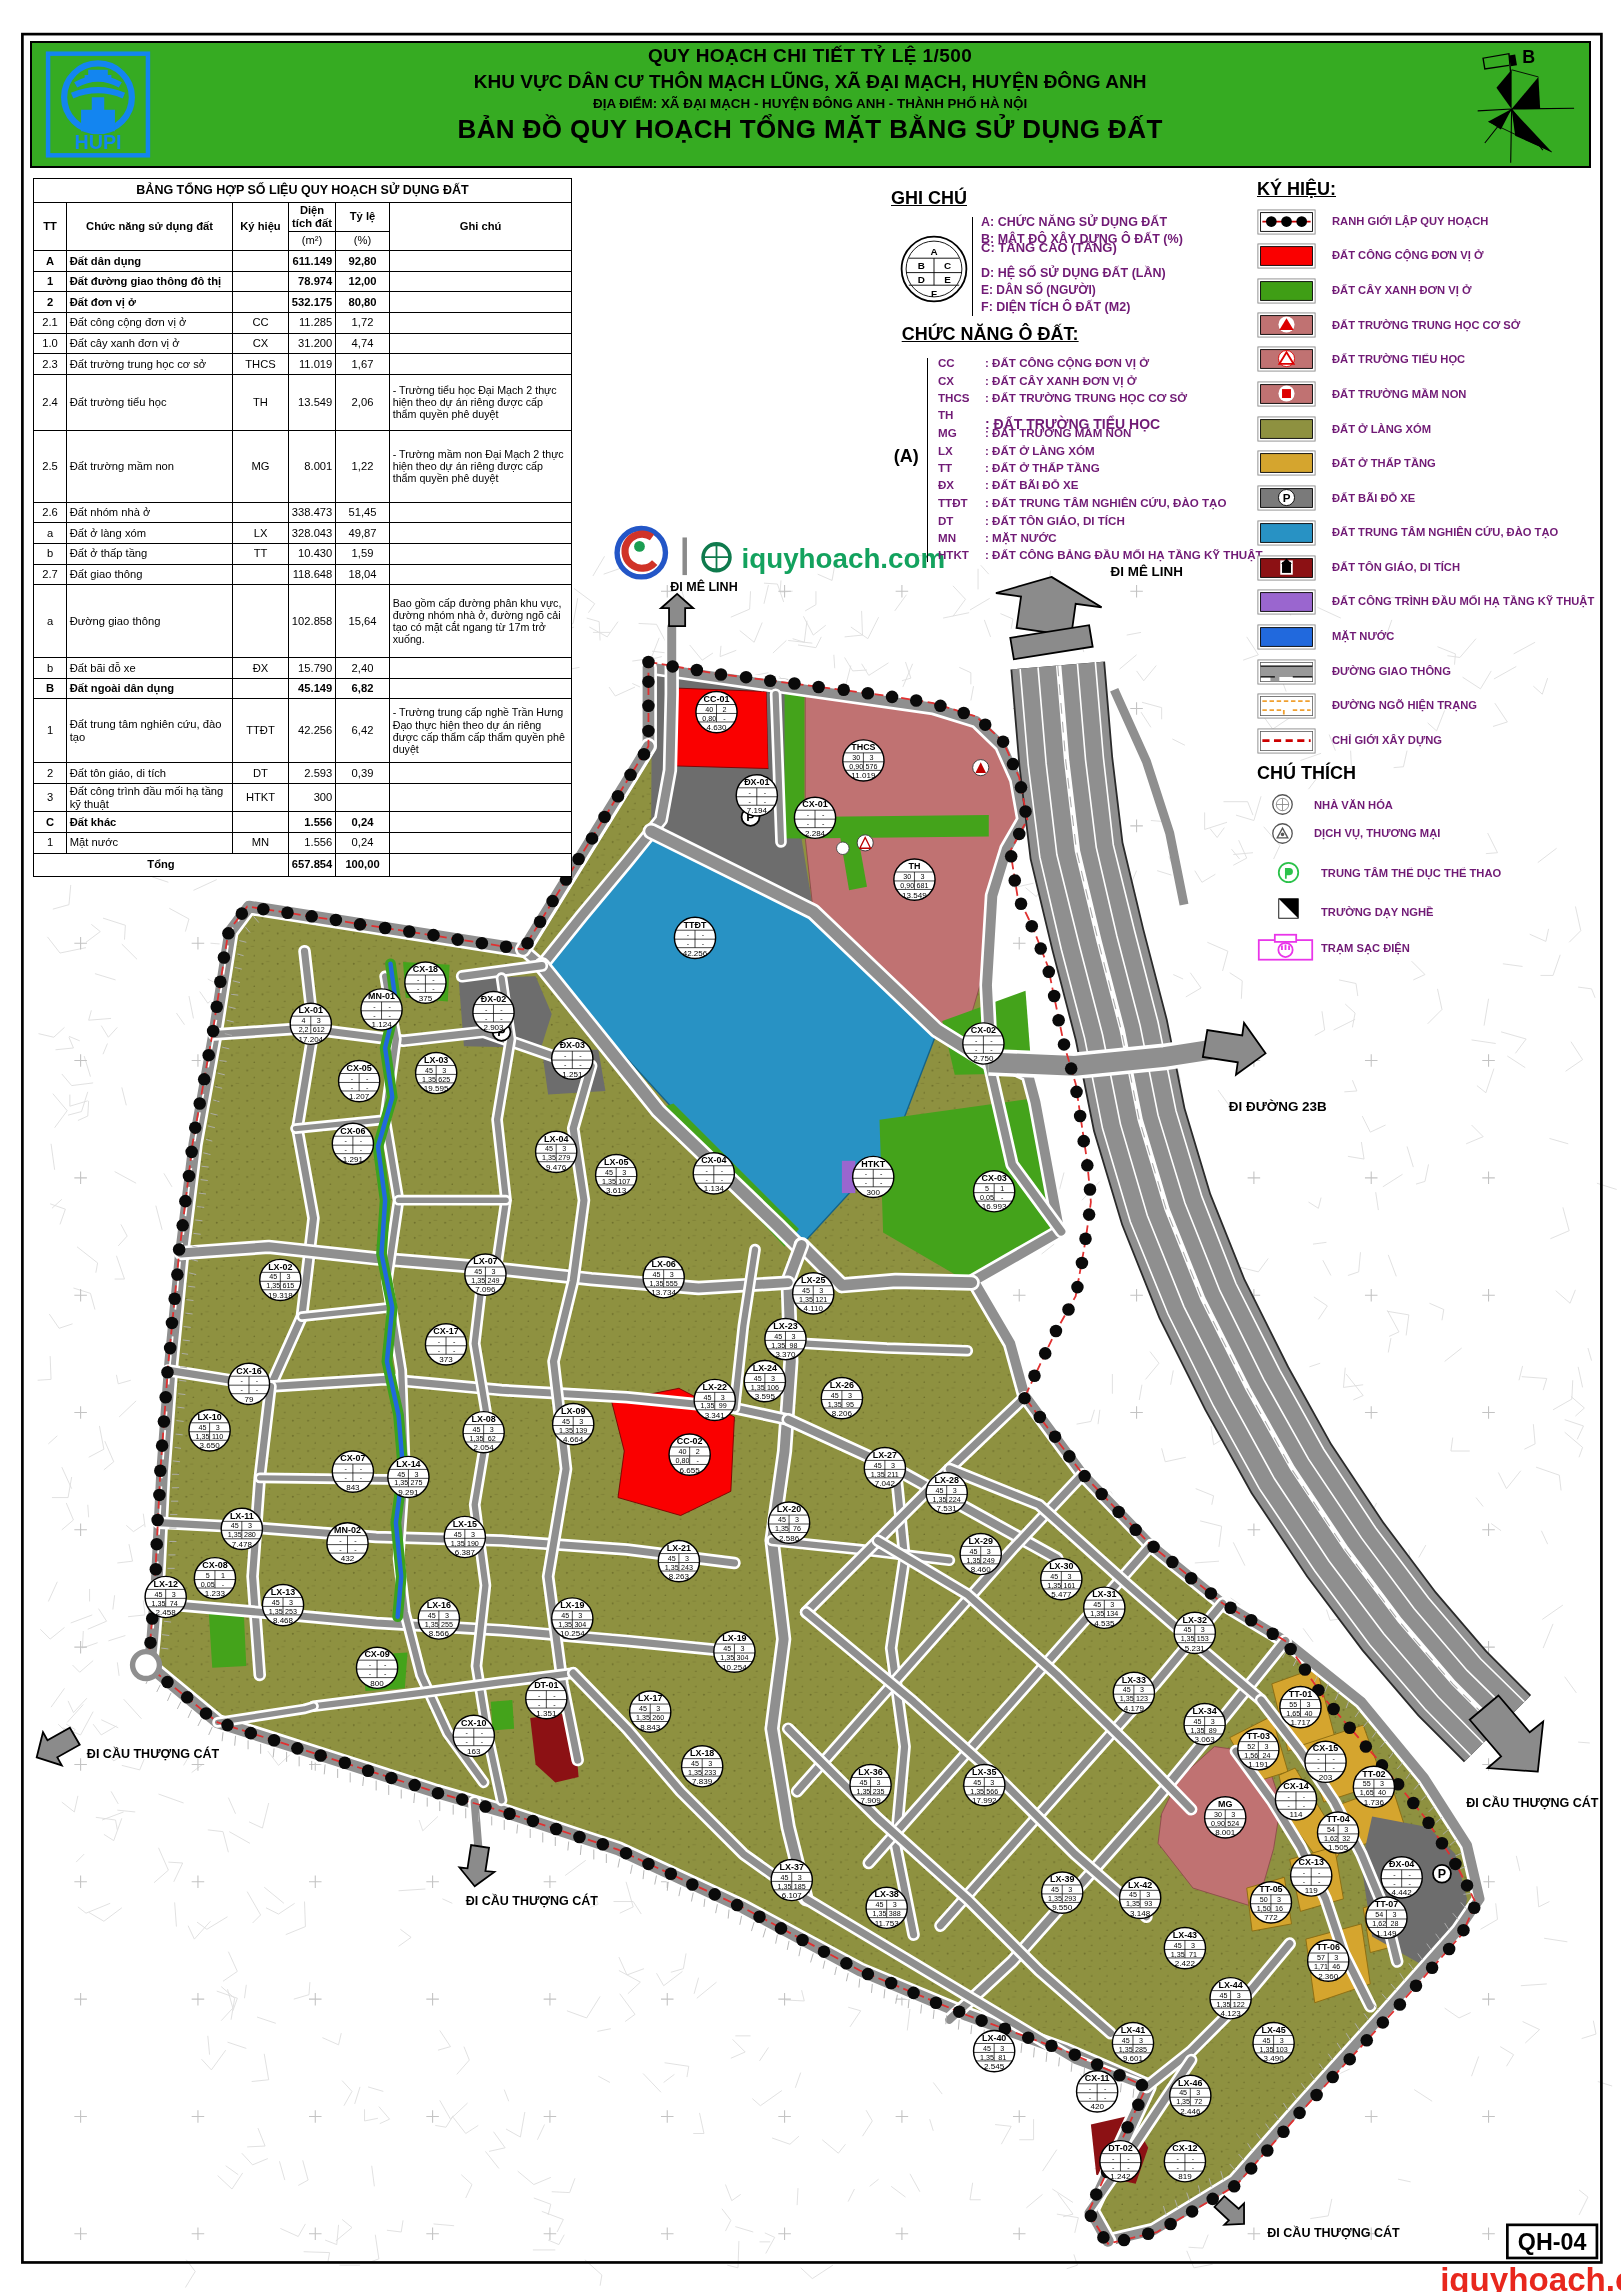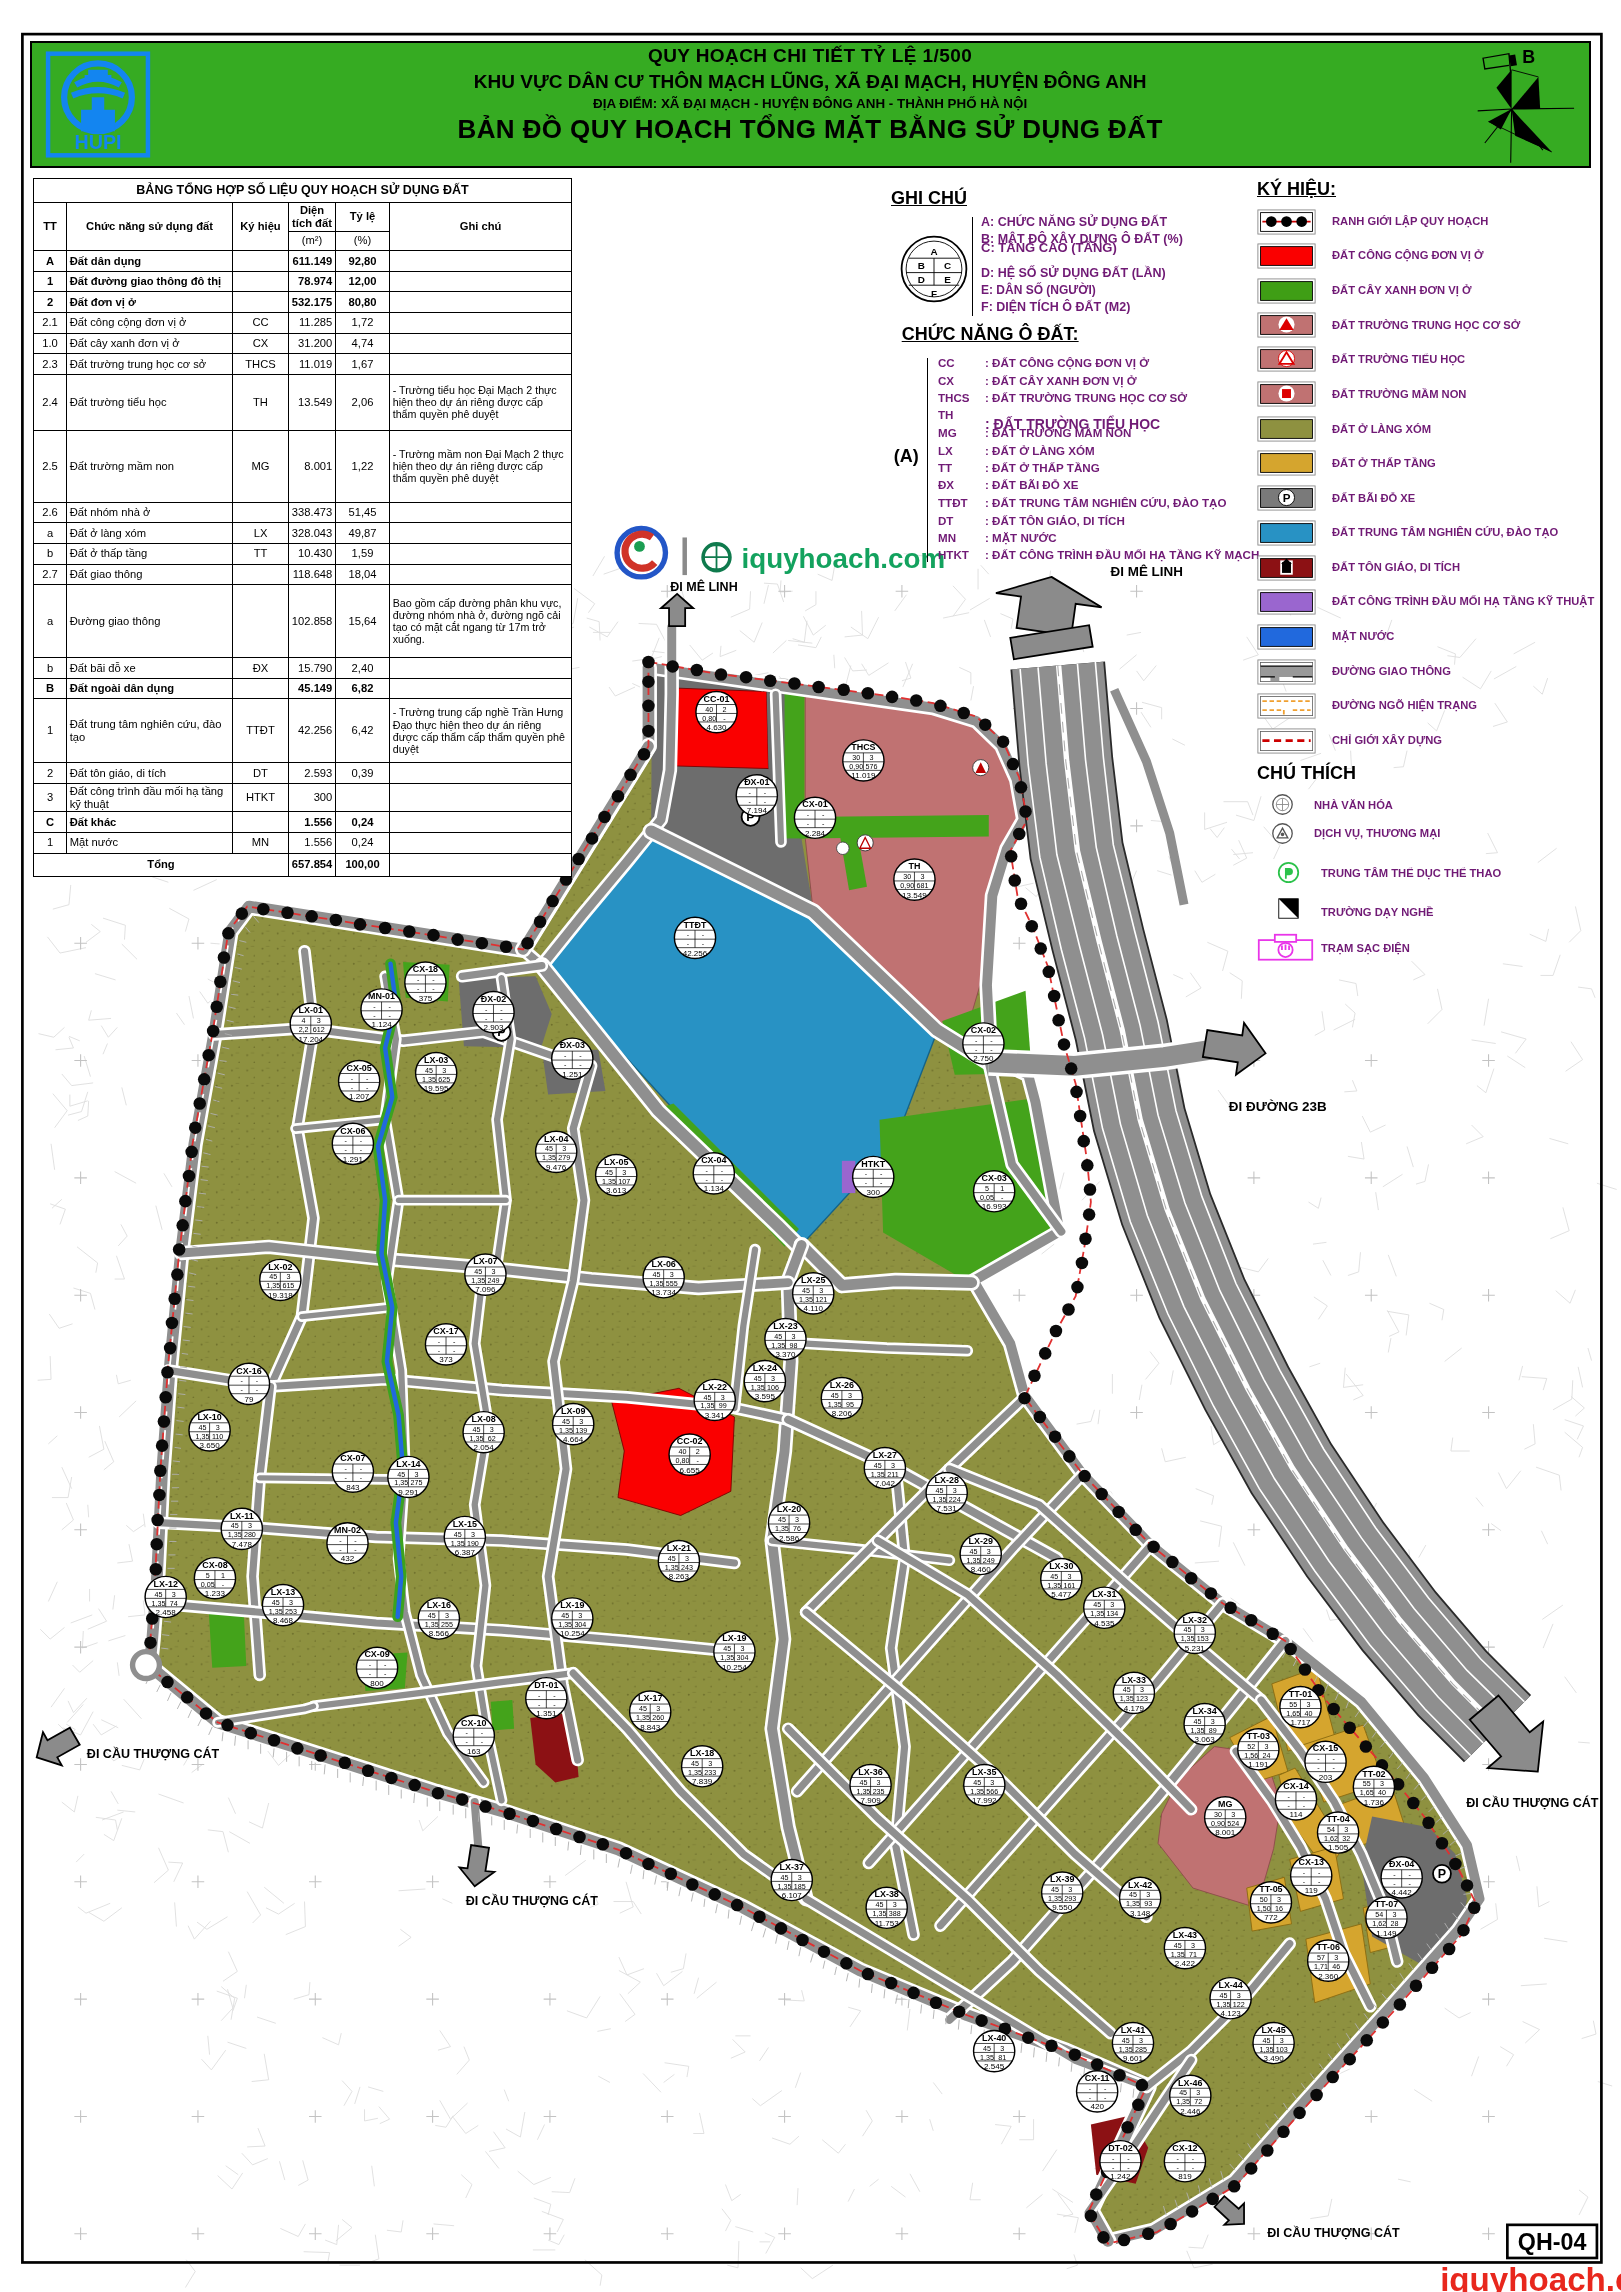": ĐẤT CÔNG TRÌNH ĐẦU" div.abs { text: TRÌNH ĐẦU MỐI HẠ TẦNG KỸ MẠCH -> BẢNG ĐẦU MỐI HẠ TẦNG KỸ THUẬT }
